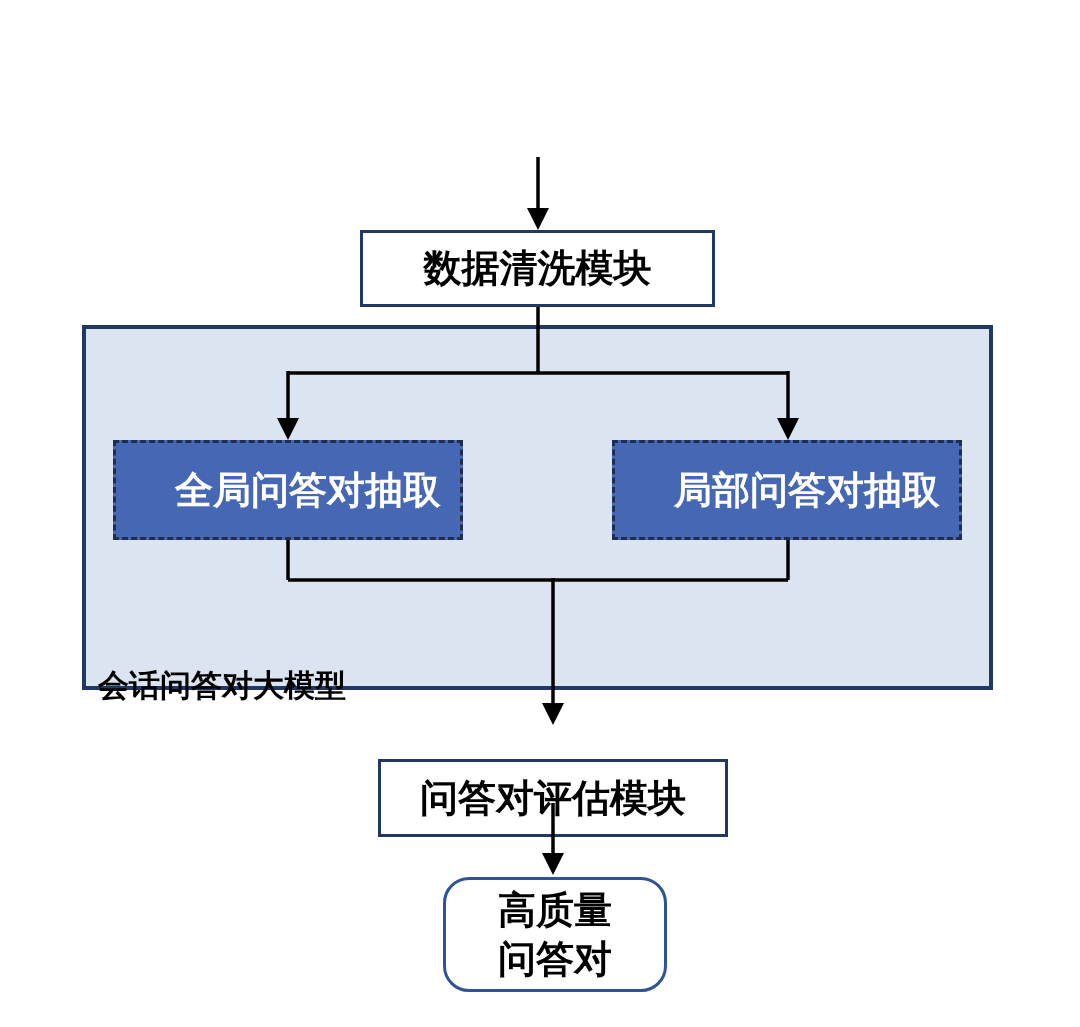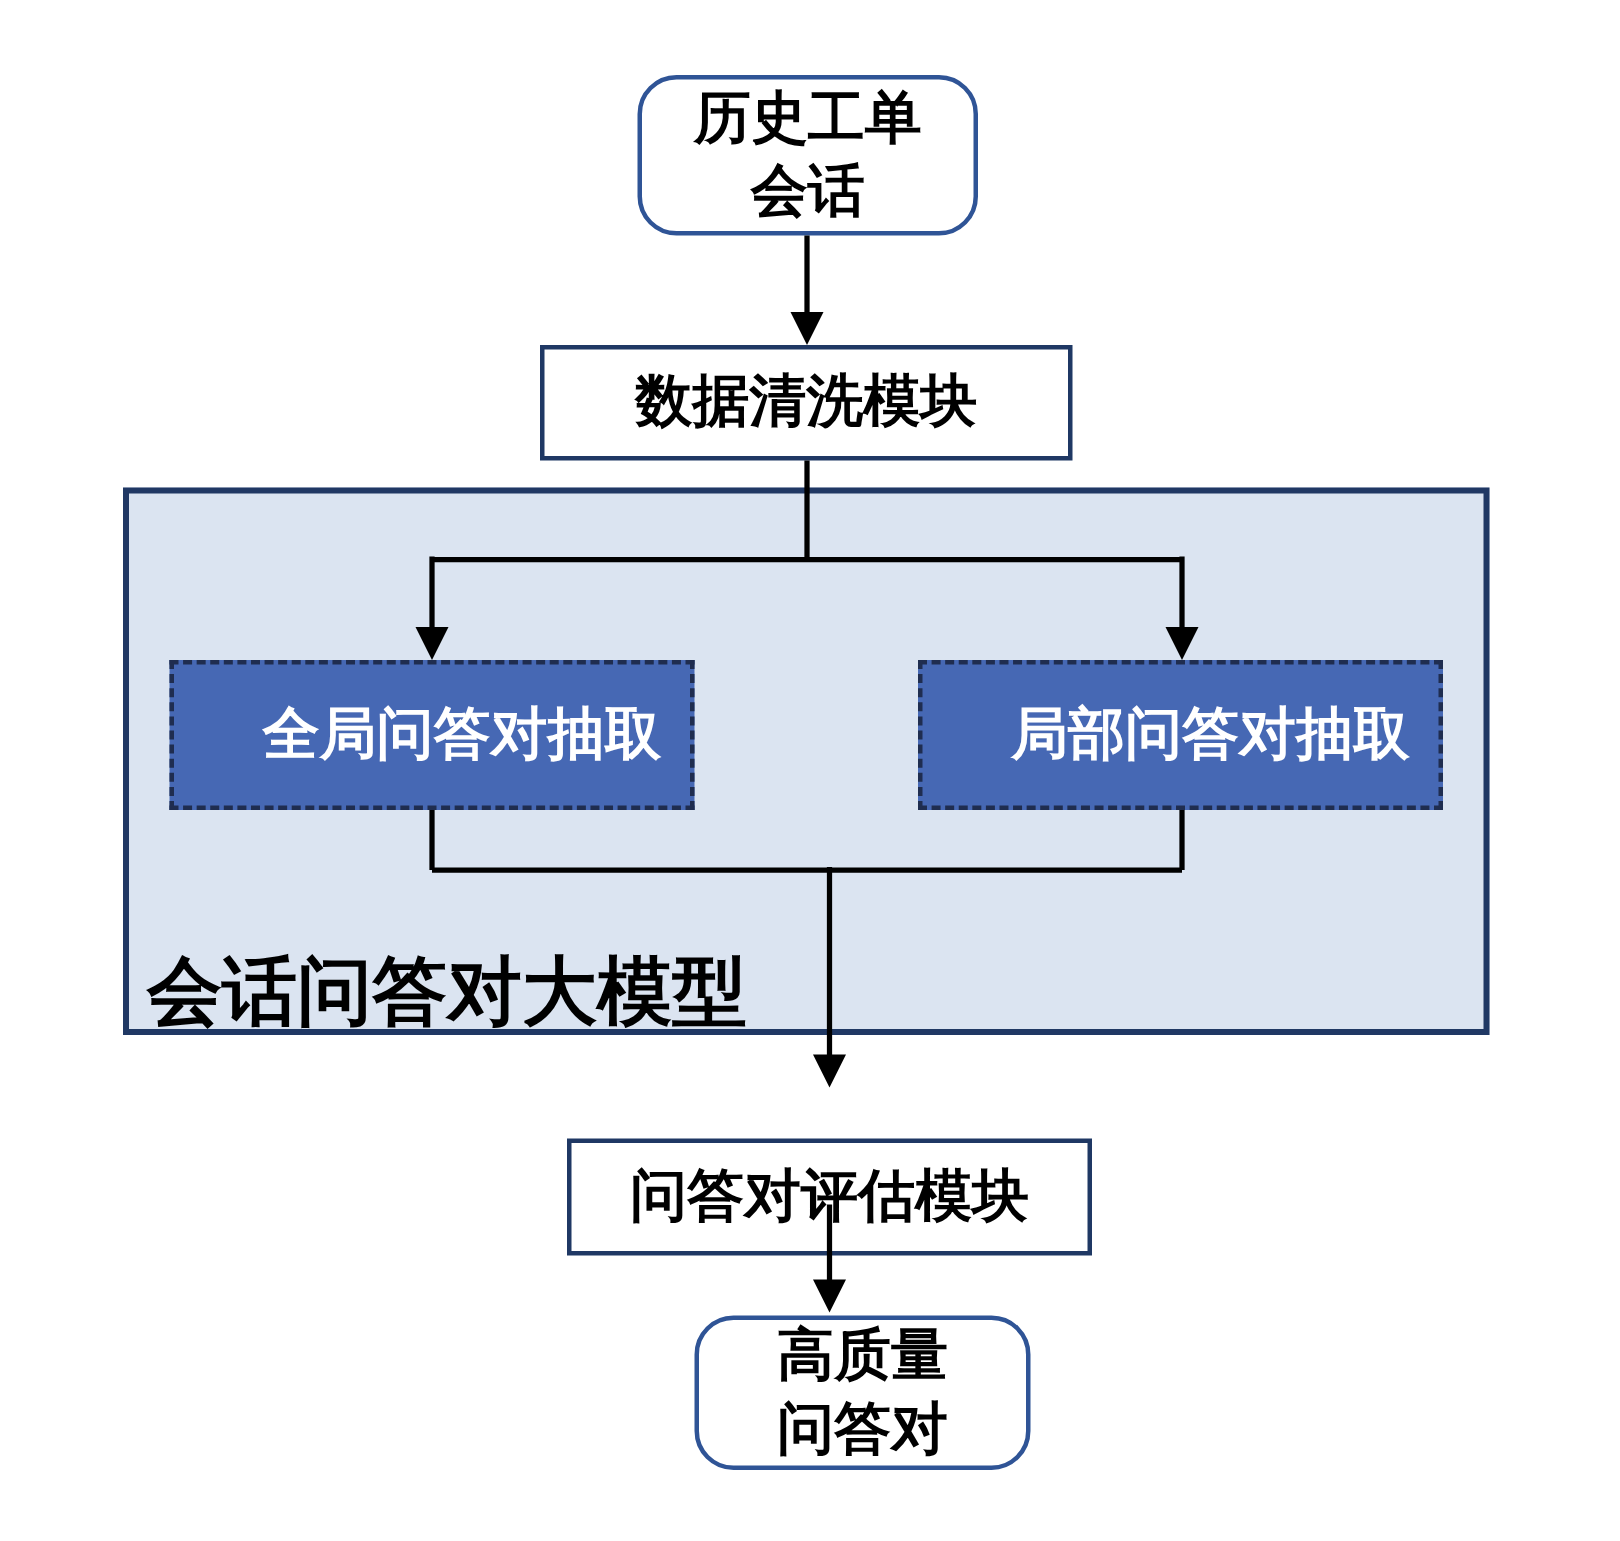"历史工单" div.node { html: <div> <span>历史工单</span> <span>会话</span> </div> -> none }
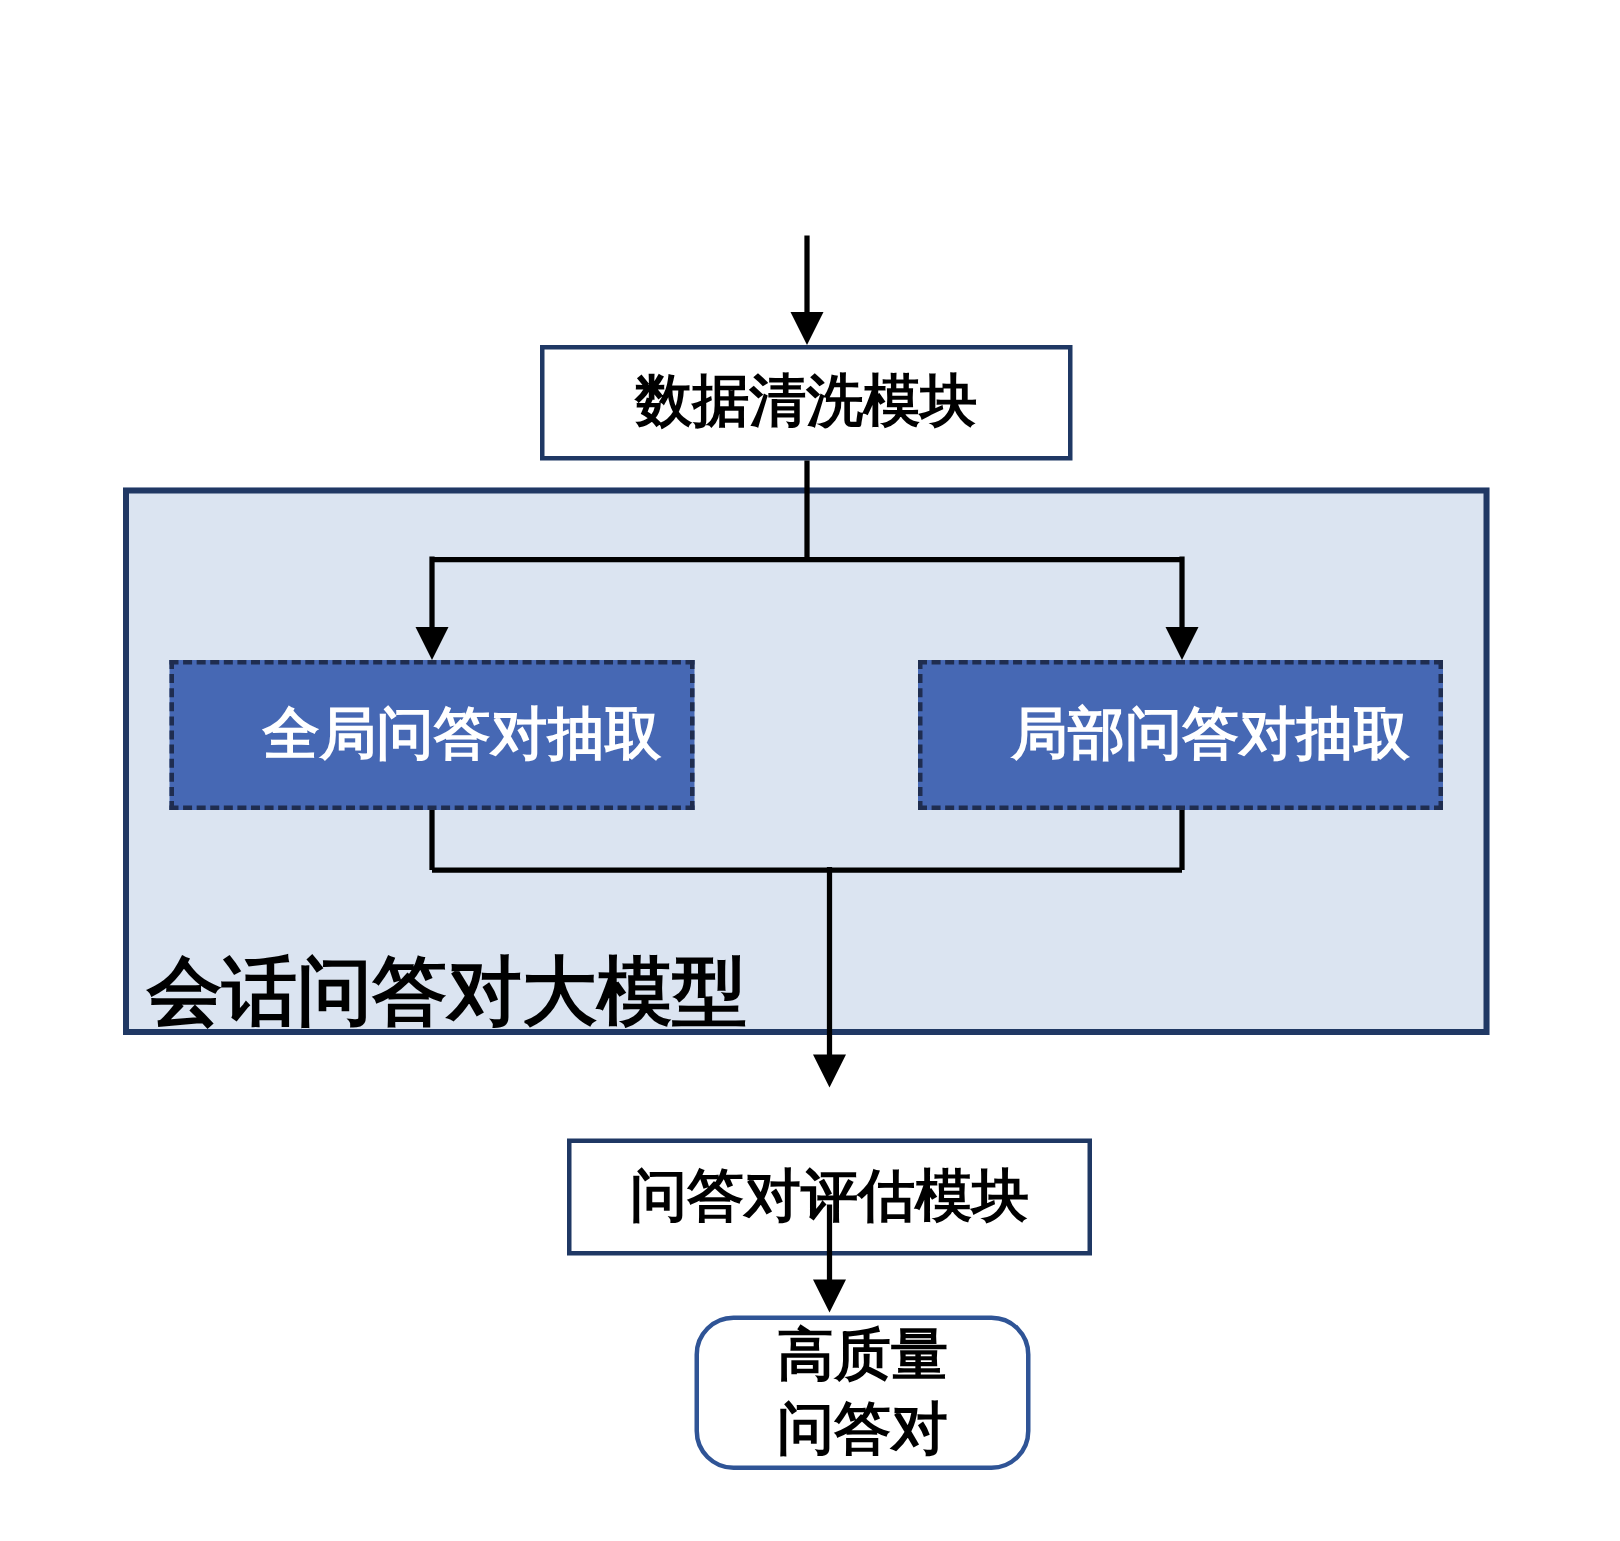"会话问答对大模型" .container-label { font-size: 50px -> 31px; top: 628px -> 665px }
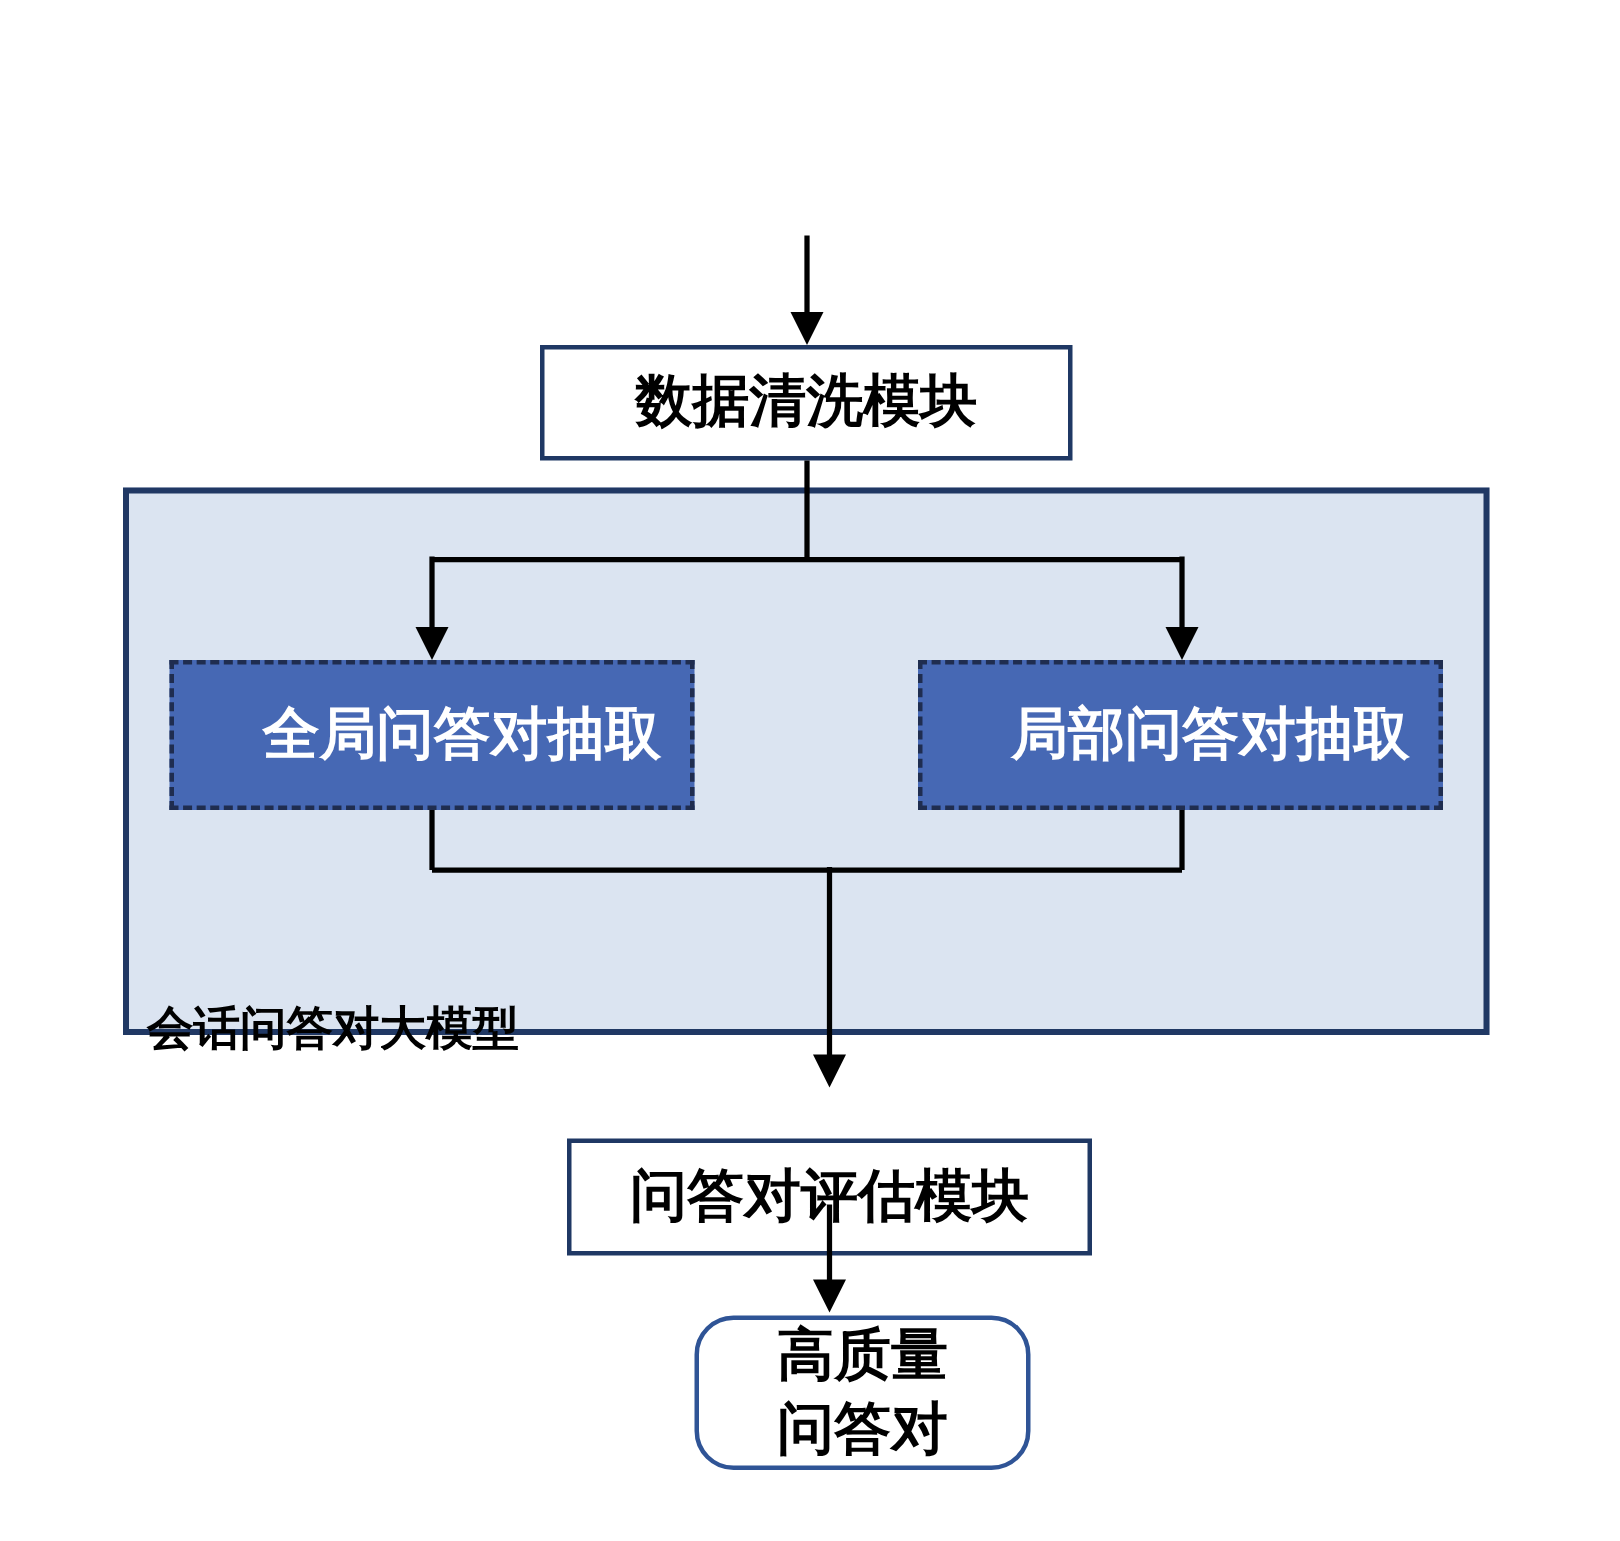"高质量" #node-output { height: 103px -> 115px; left: 463px -> 443px }
